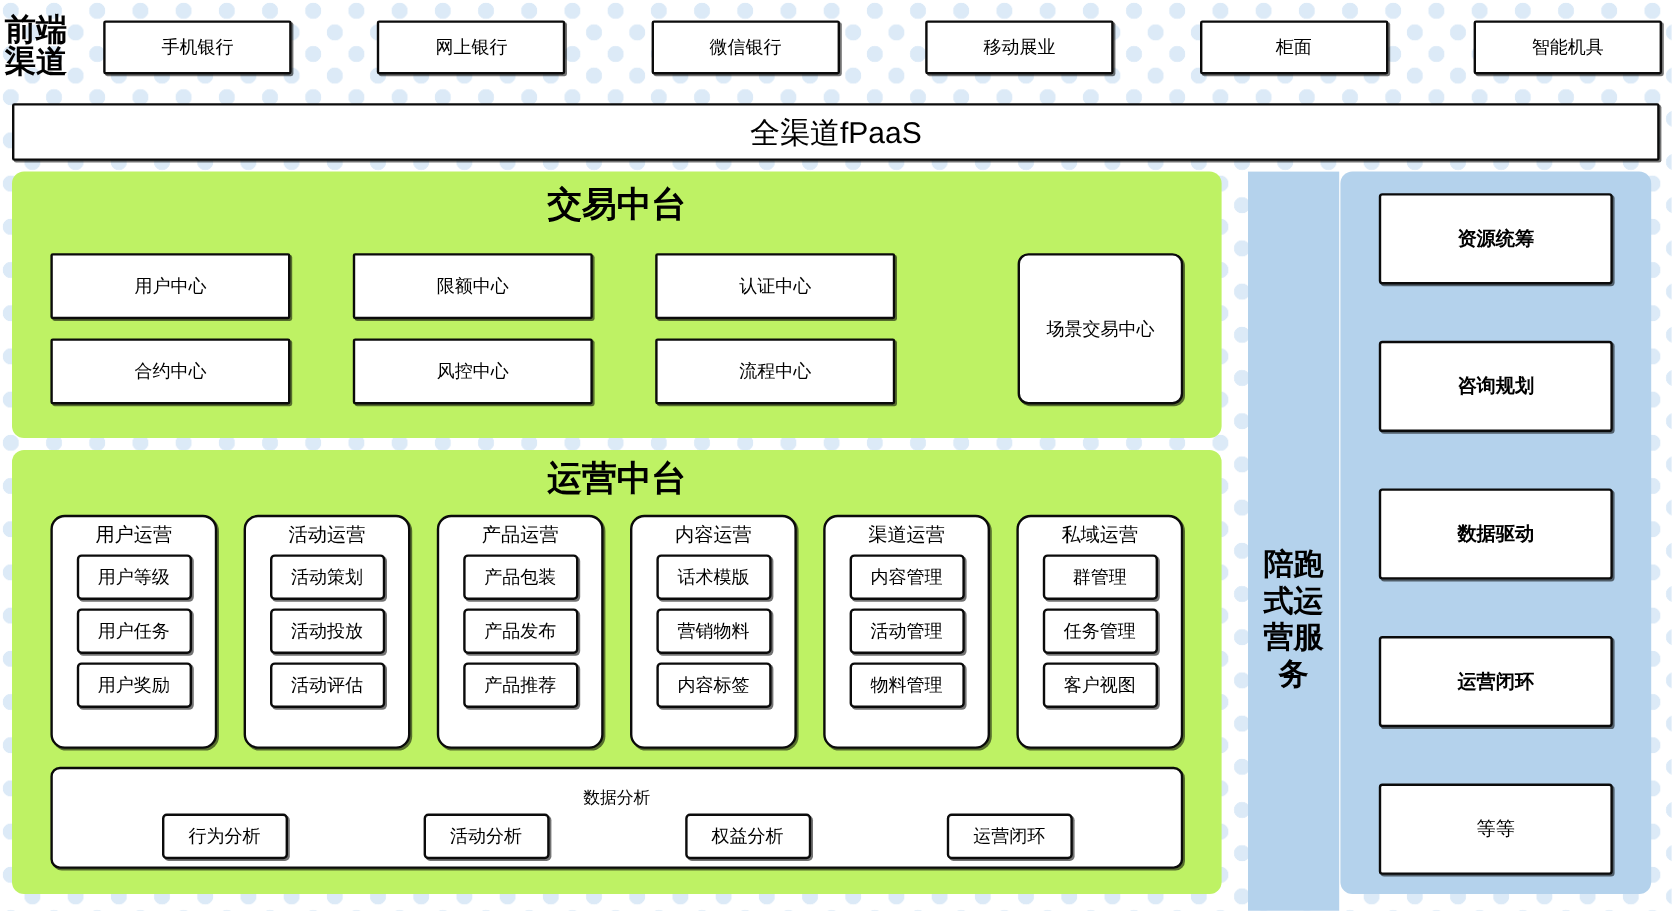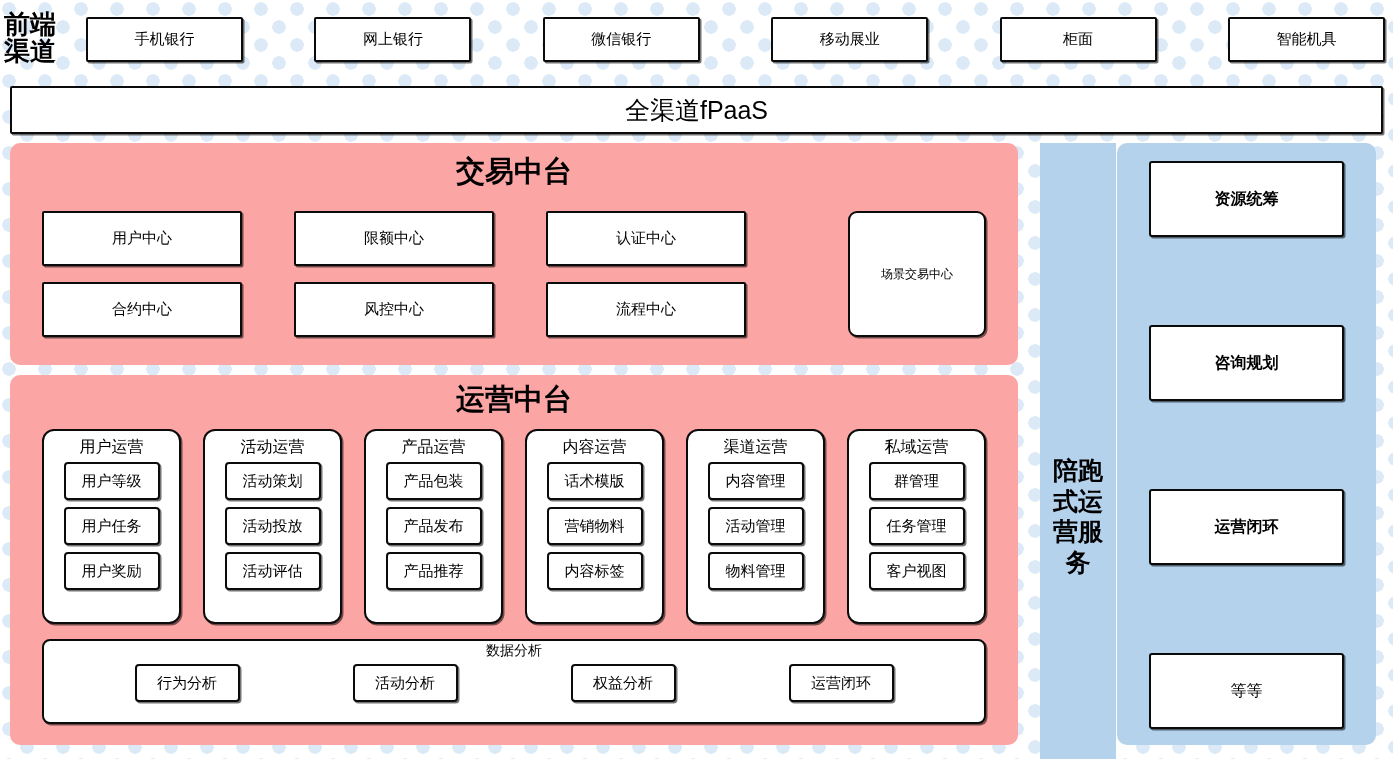"交易中台" .cyan-panel { background: #fca5a5 -> #bef264 }
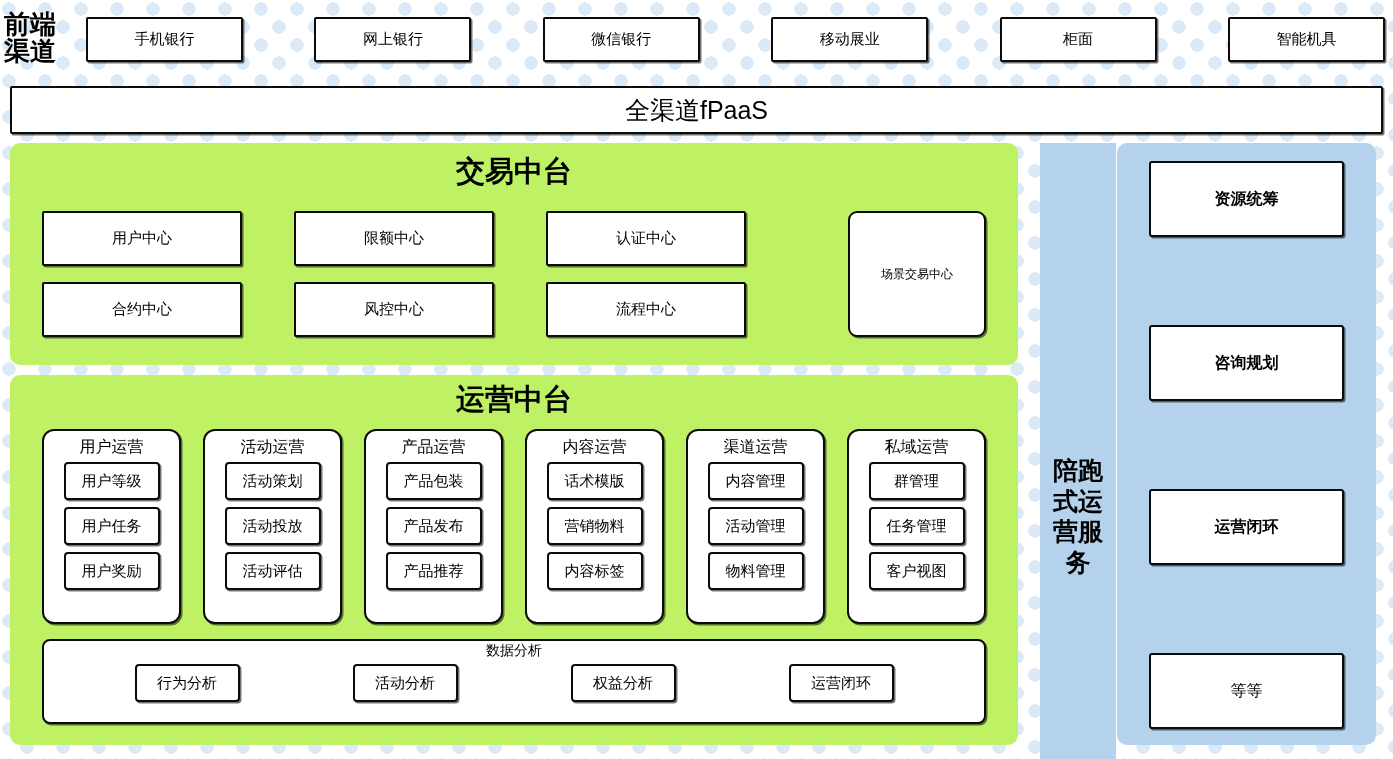"场景交易中心" #scene-box { font-size: 12px -> 15px }
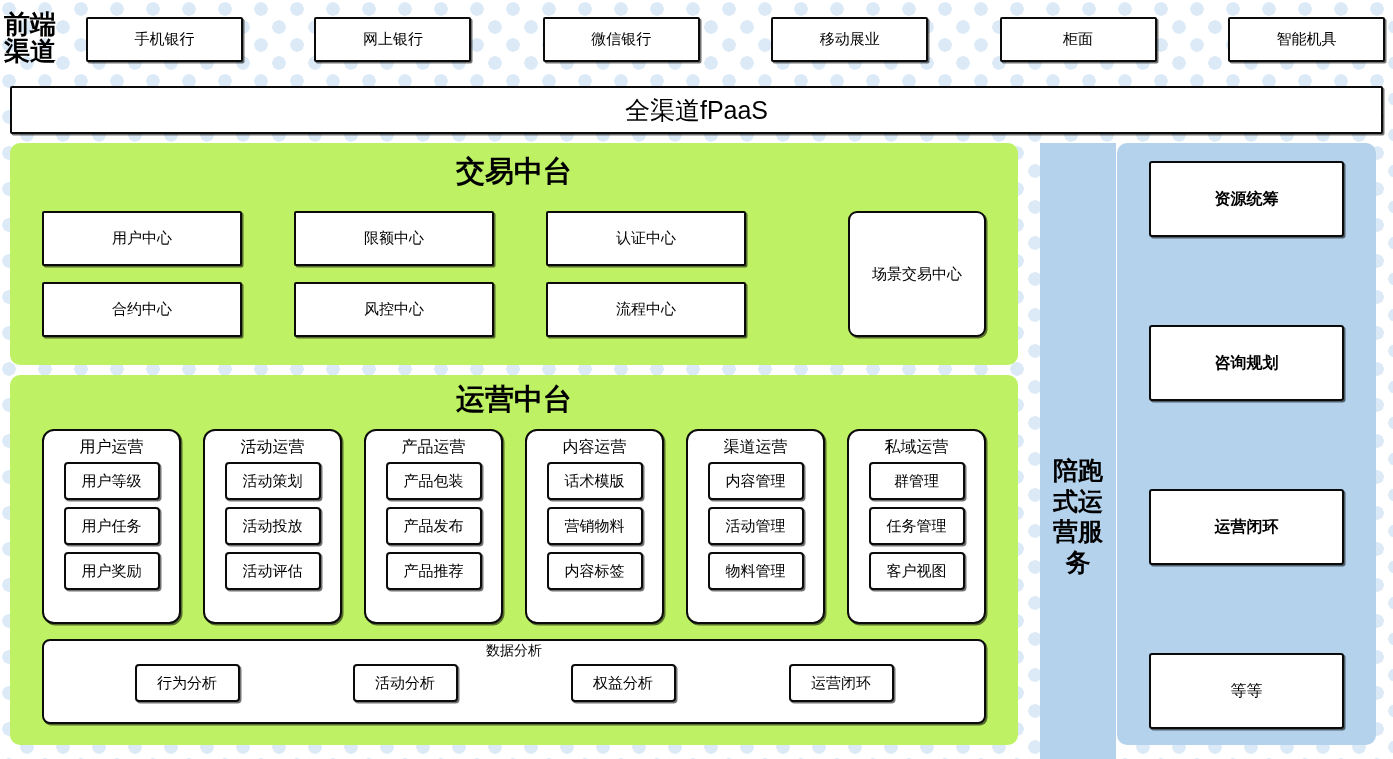"数据驱动" div.box { html: none -> <div>数据驱动</div> }
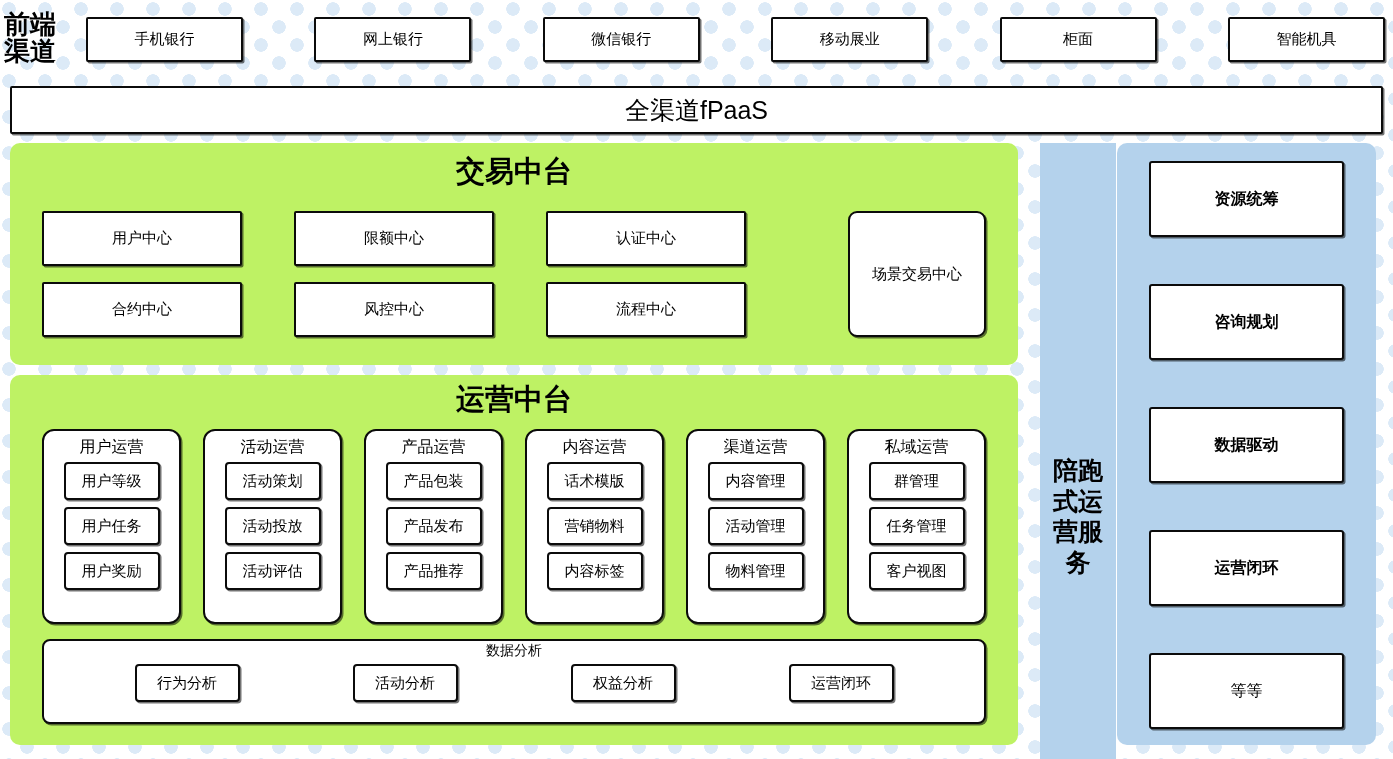"数据分析" #data-analysis-title { padding-top: 2px -> 16px }
